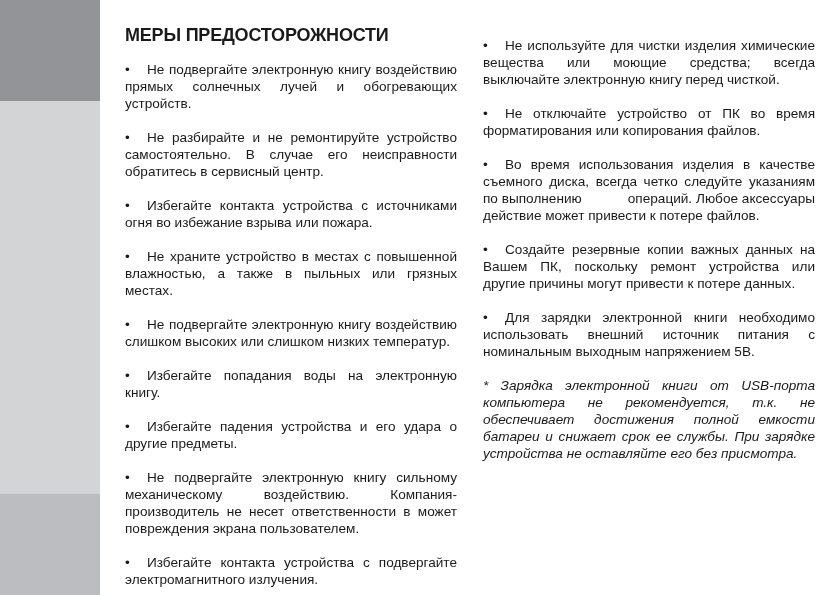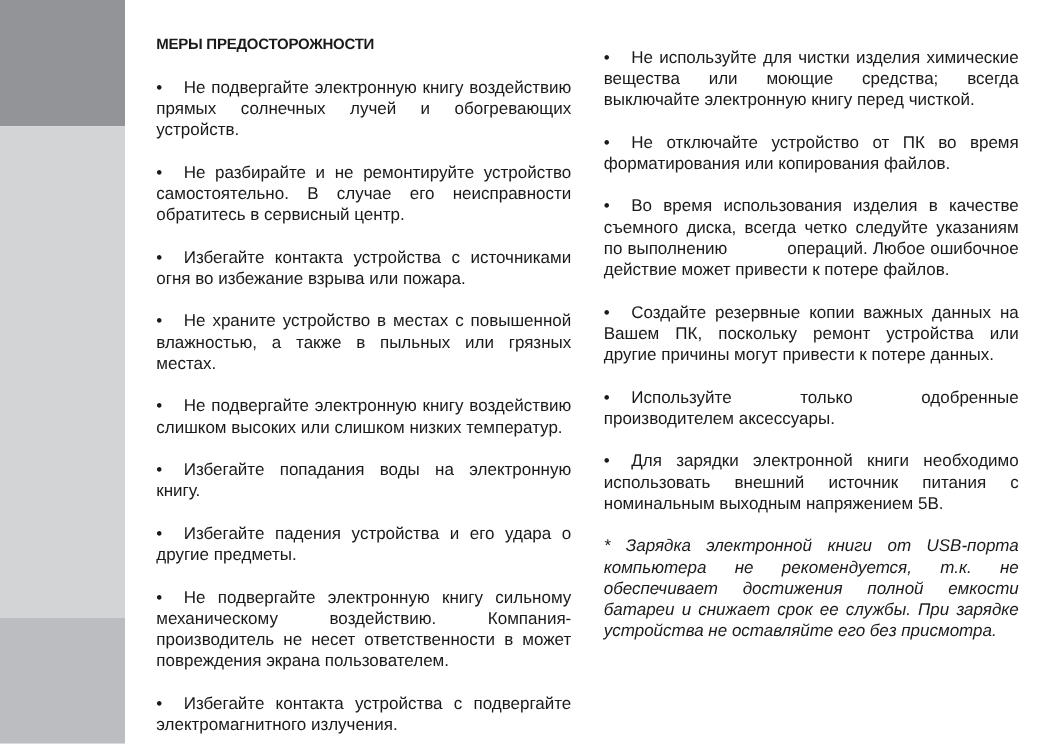"МЕРЫ ПРЕДОСТОРОЖНОСТИ" .heading { font-size: 12px -> 18px }
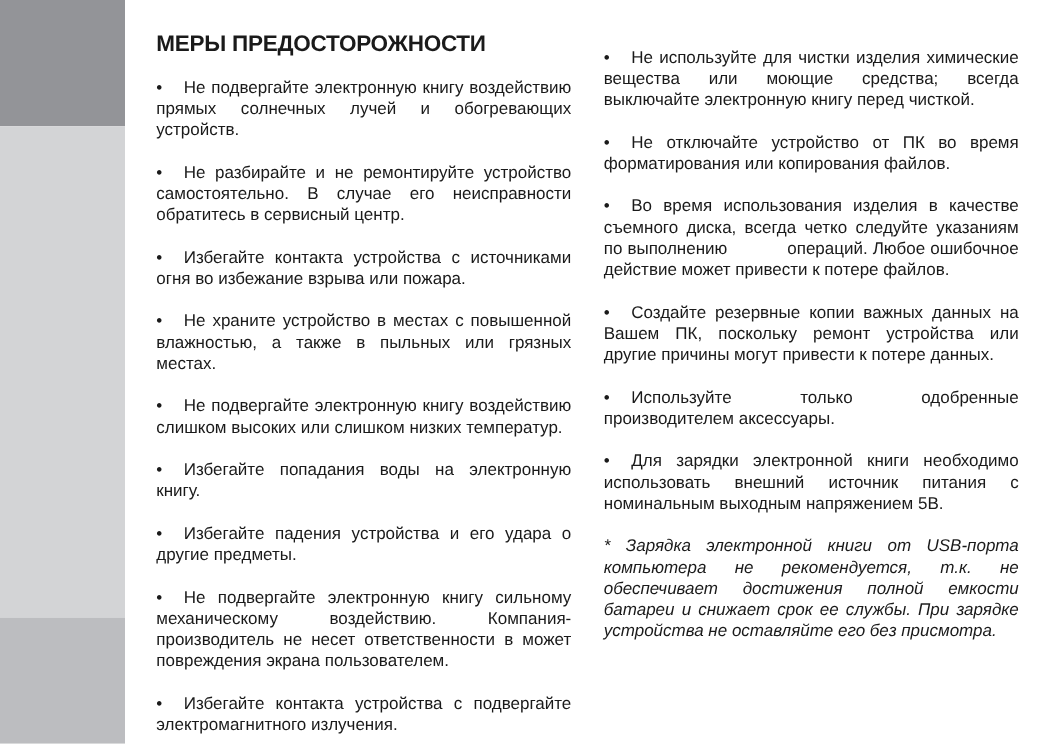"Во время использования изделия в" span { text: ошибочное -> аксессуары }
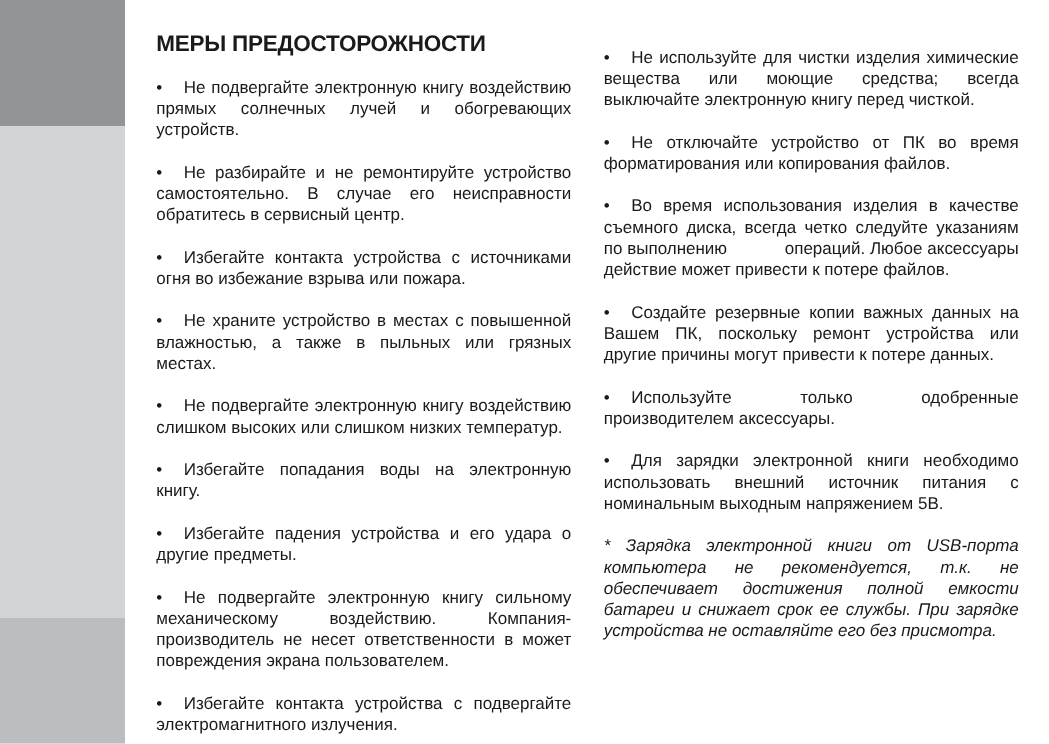"• Используйте только одобренные" p.item { html: <p><span>•</span><span>Используйте только одобренные производителем аксессуары.</span></p> -> none }
